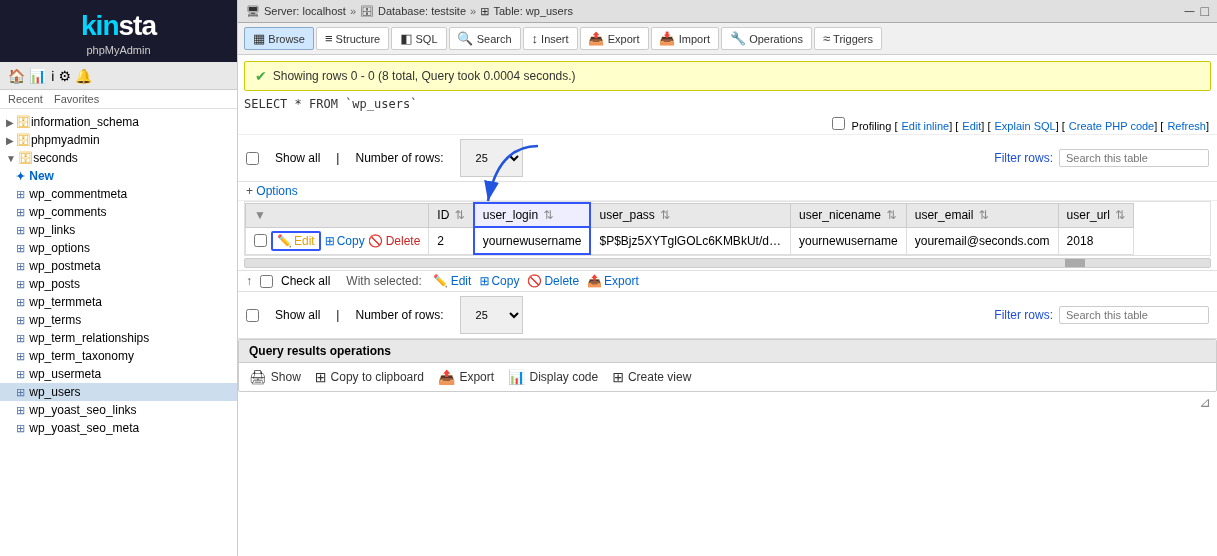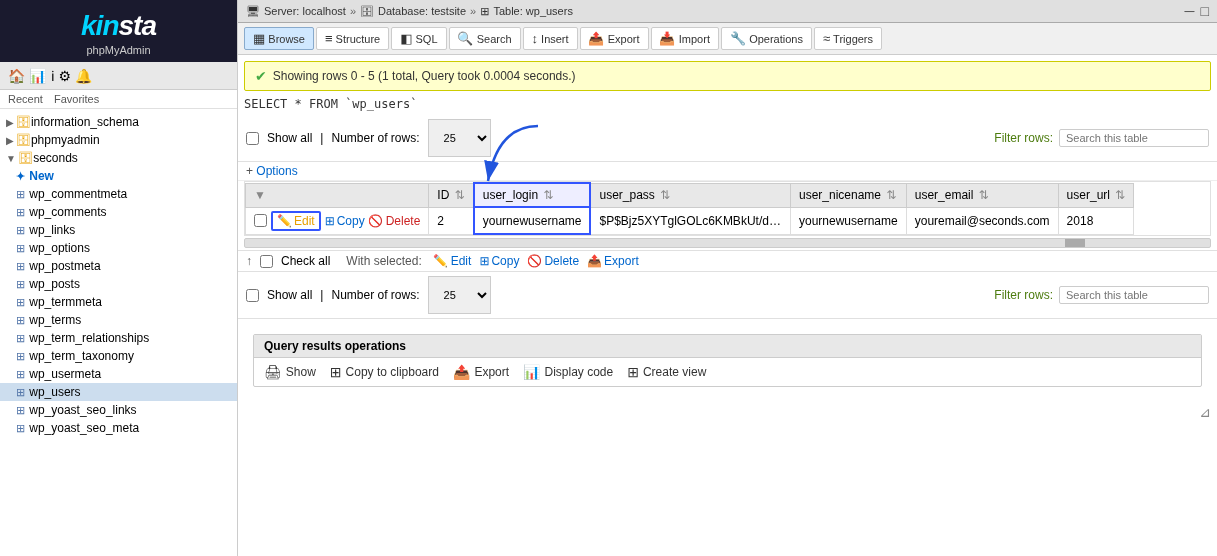"kinsta" .logo-kinsta { font-style: italic -> none }
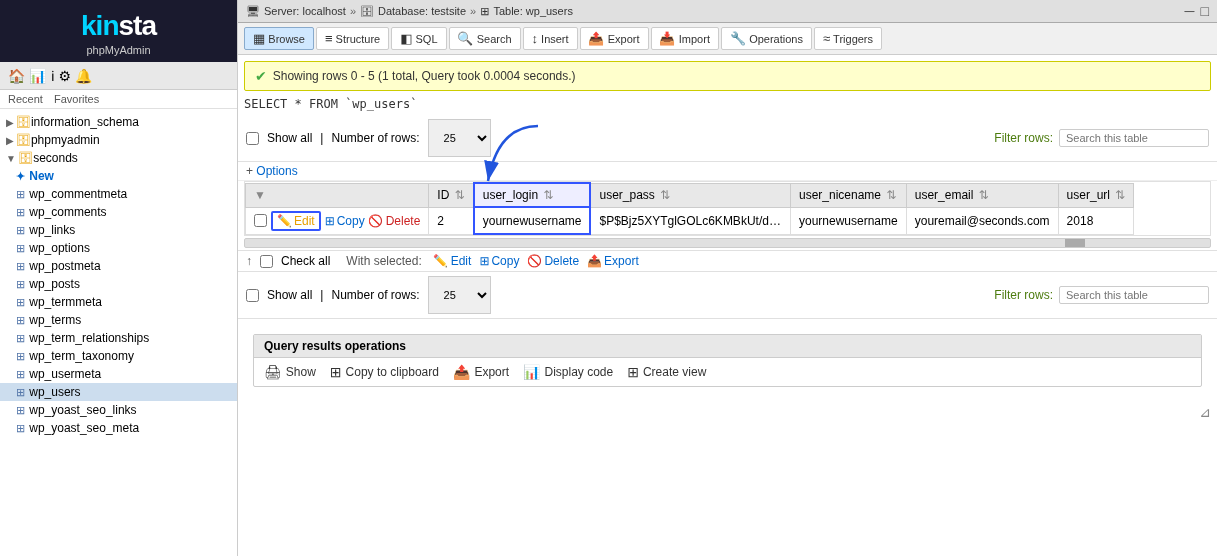"Showing rows 0 - 5" span { text: 5 (1 -> 0 (8 }
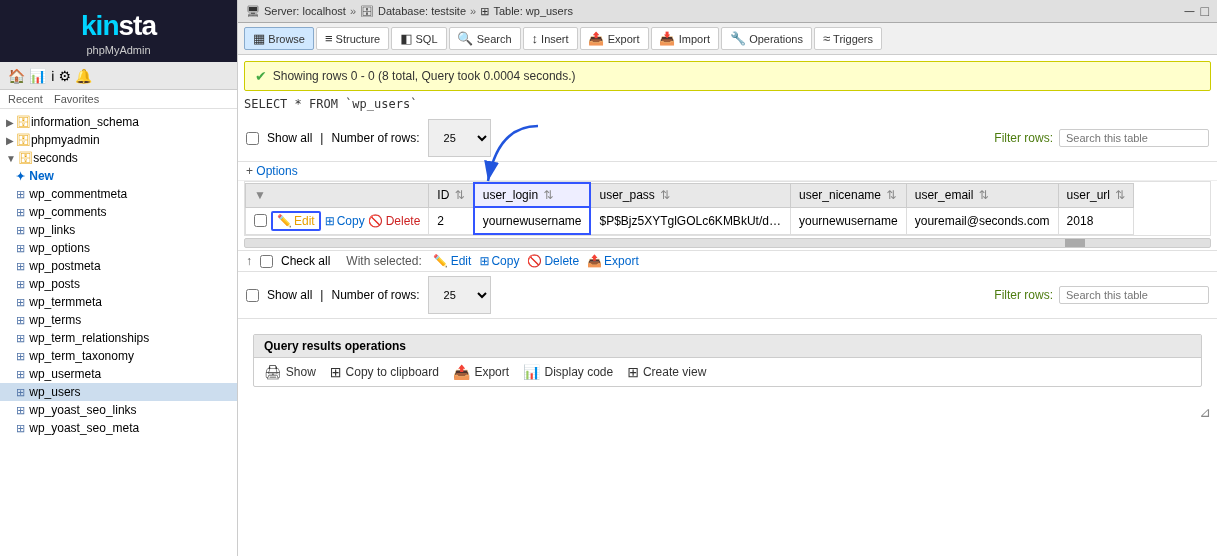"Profiling [ Edit inline] [" div.edit-links-row { html: none -> <div> <input> <span>Profiling</span> [<a>Edit inline</a>] [<a>Edit</a>] [<a>Explain SQL</a>] [<a>Create PHP code</a>] [<a>Refresh</a>] </div> }
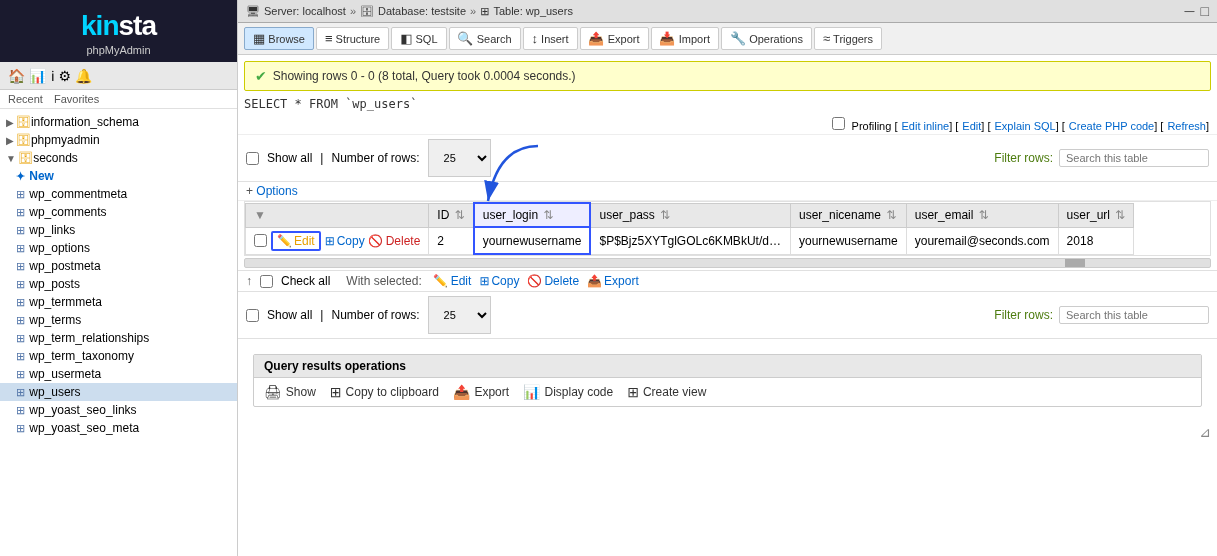"Show all" .options-left { gap: 8px -> 16px }
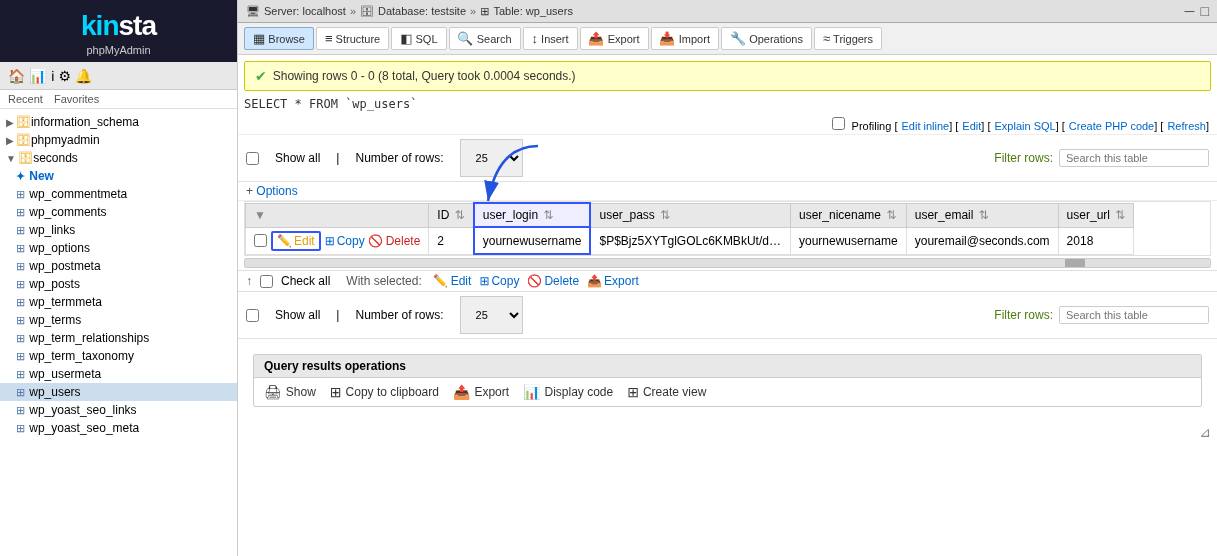"Filter rows:" .filter-label { color: #4d7c0f -> #1d4ed8 }
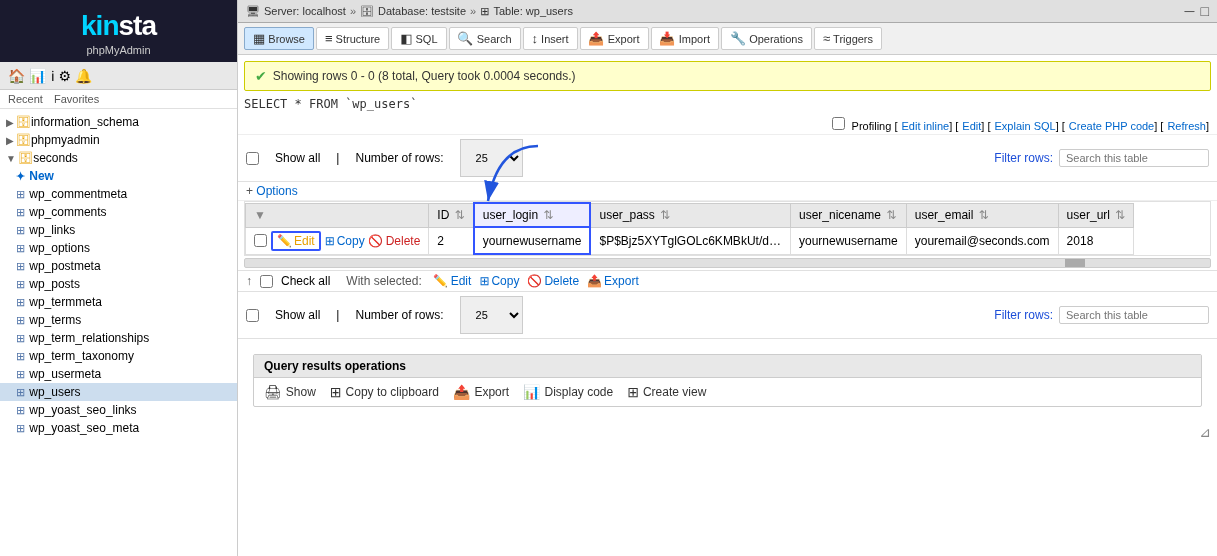"Query results operations" .qr-operations { margin: 15px -> 0 }
